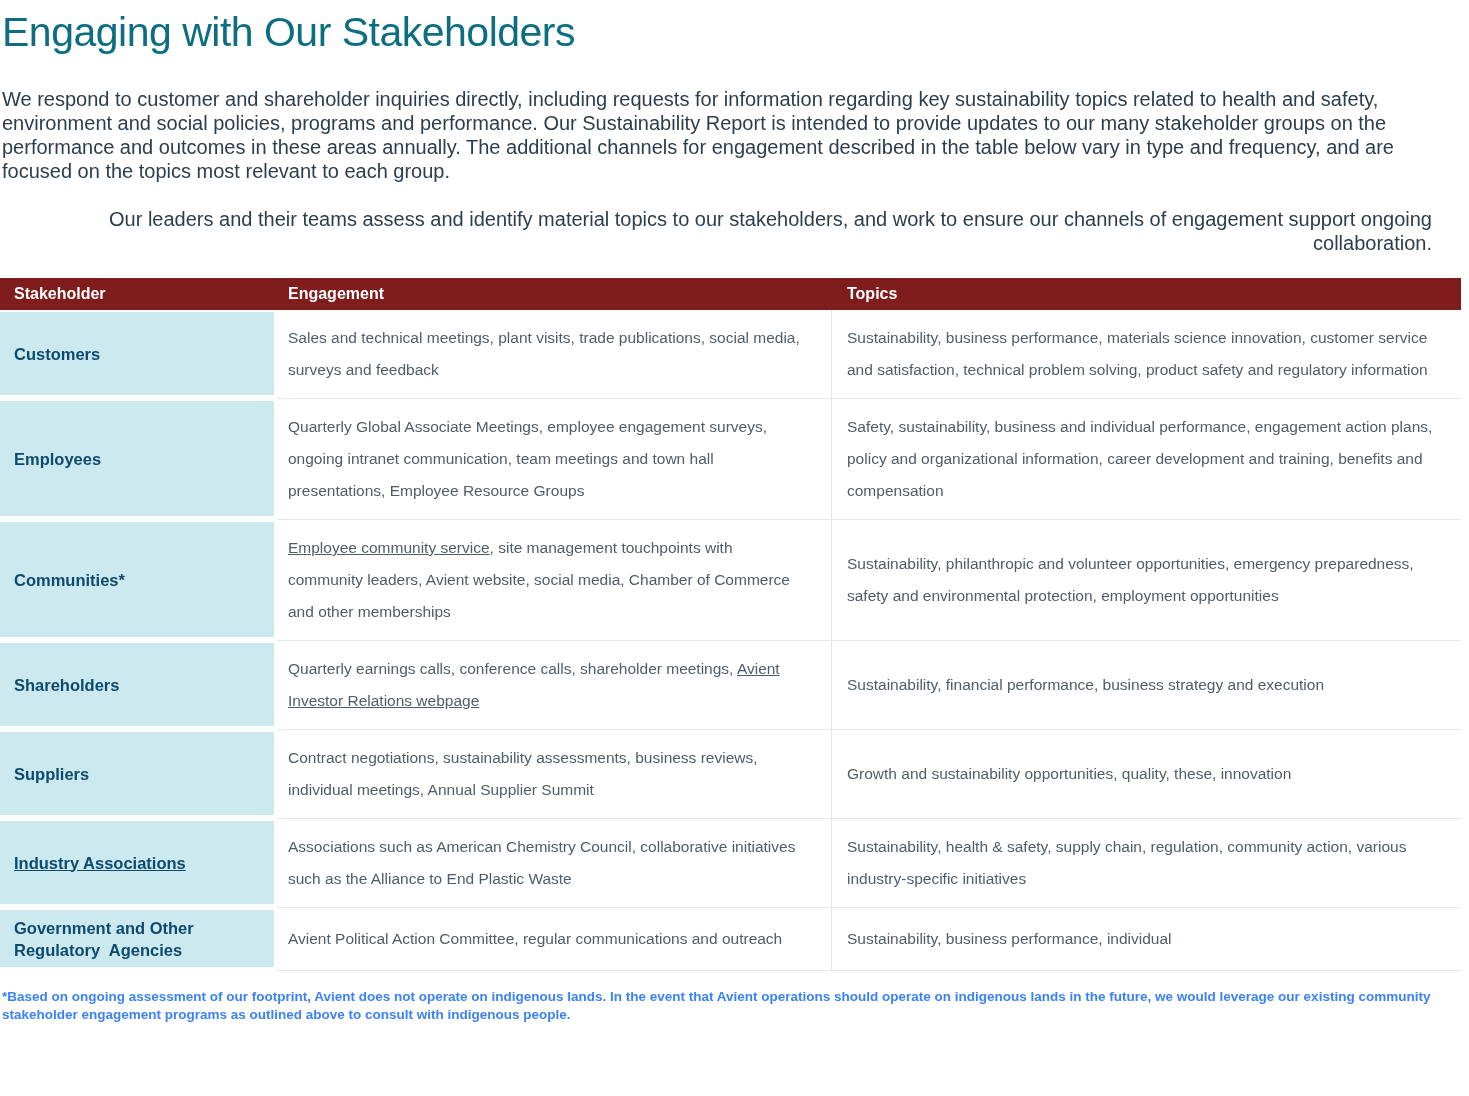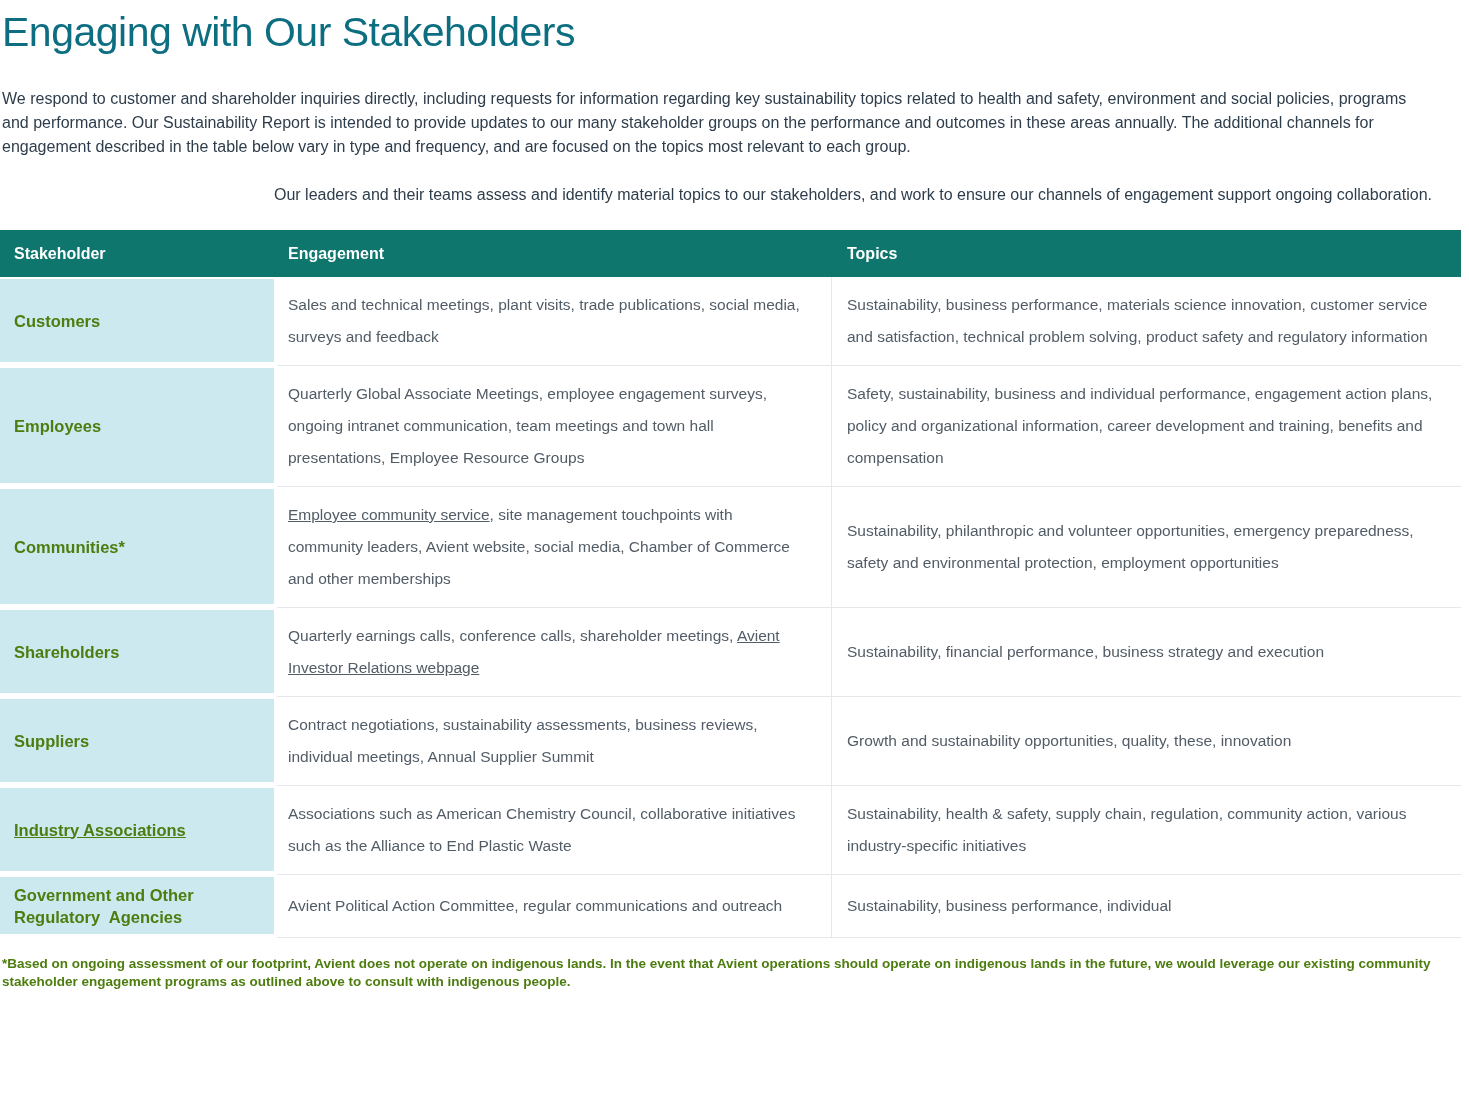"We respond to customer and" p.intro { font-size: 16px -> 20px }
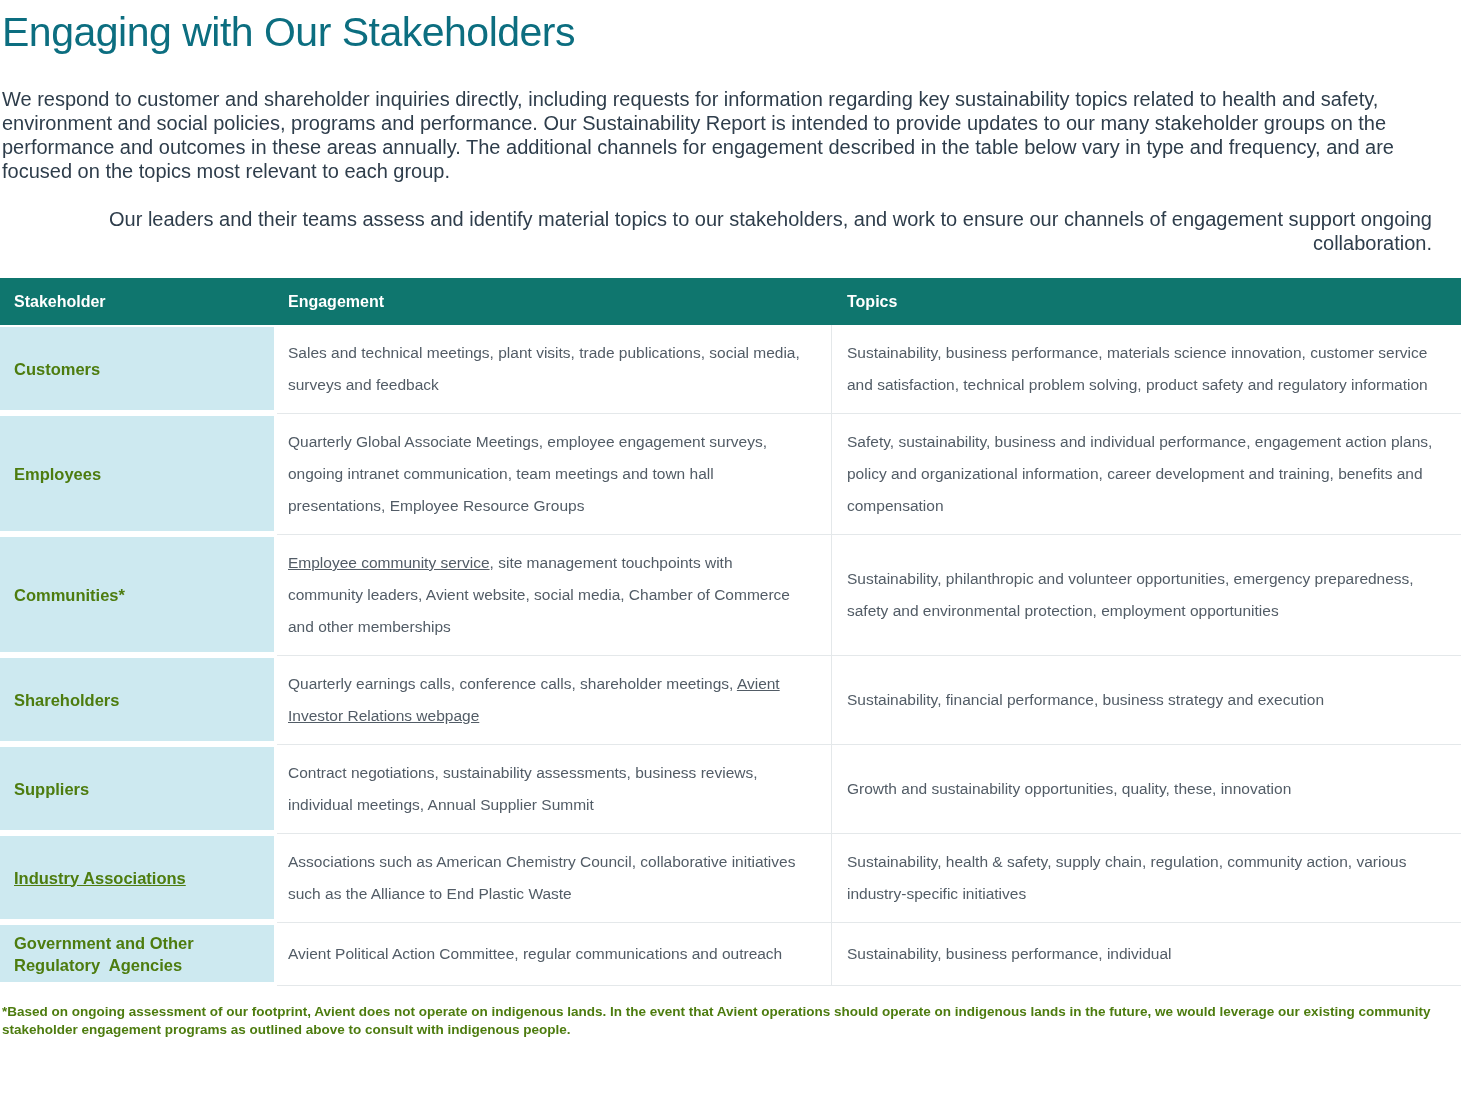"Stakeholder" .thead { background: #0f766e -> #7f1d1d; height: 47px -> 32px }
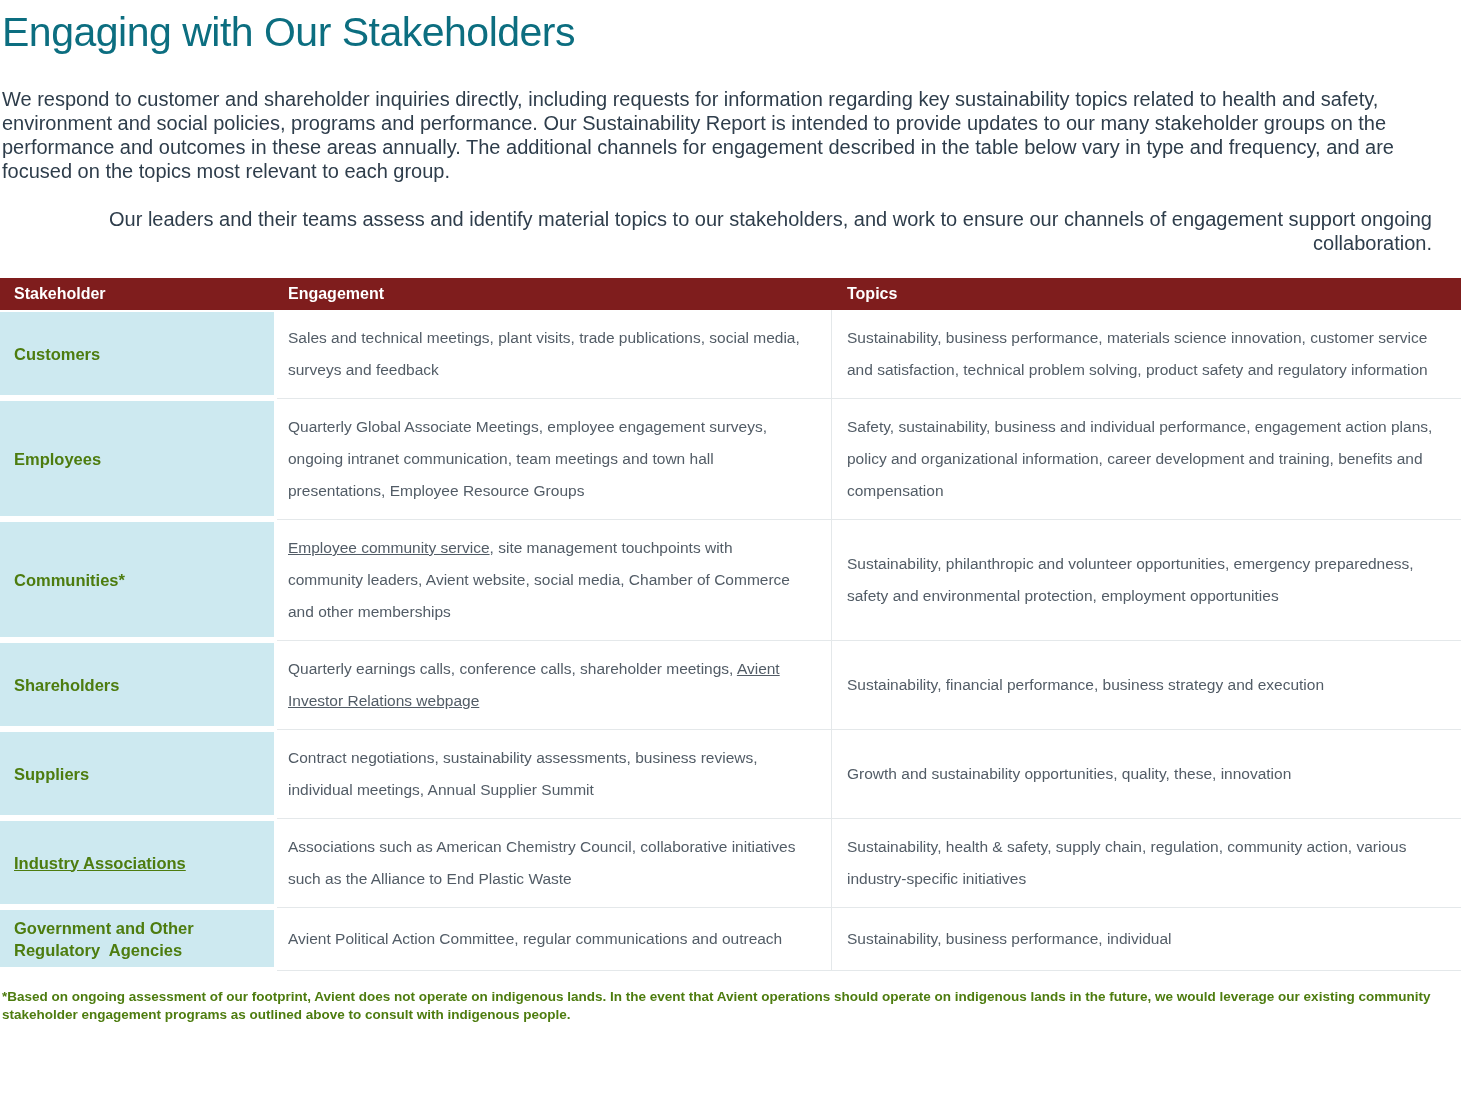"Customers" .stk-name { color: #4d7c0f -> #0c4a6e }
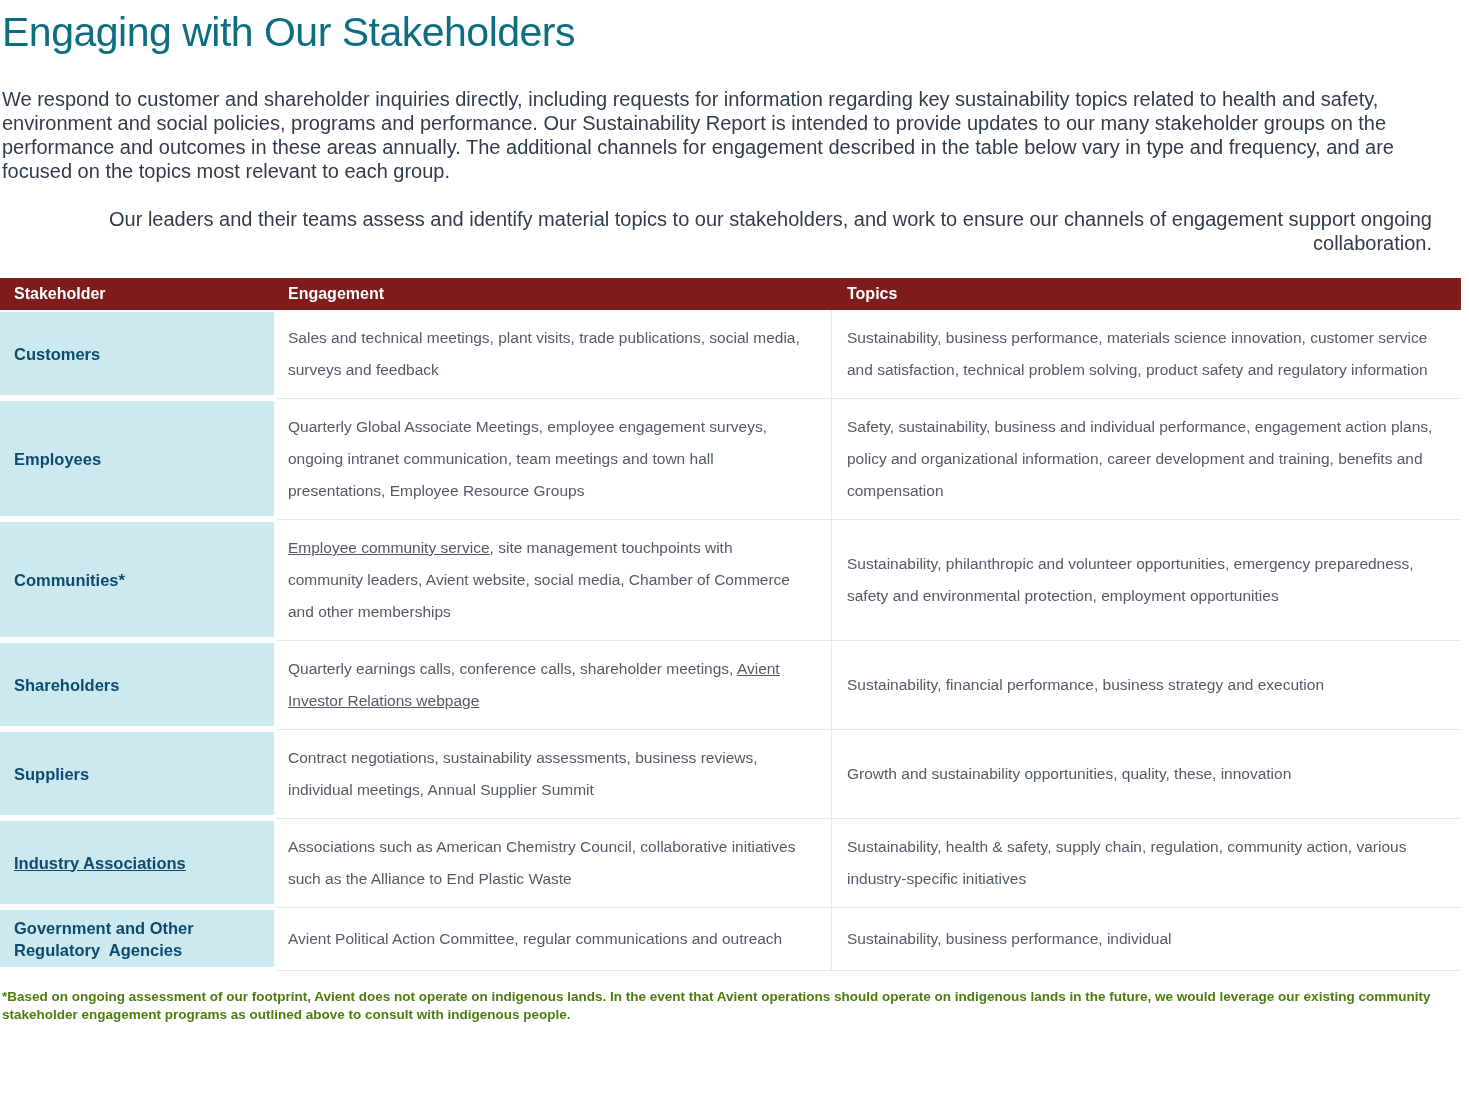"*Based on ongoing assessment of" p.footnote { color: #4d7c0f -> #3b82f6 }
